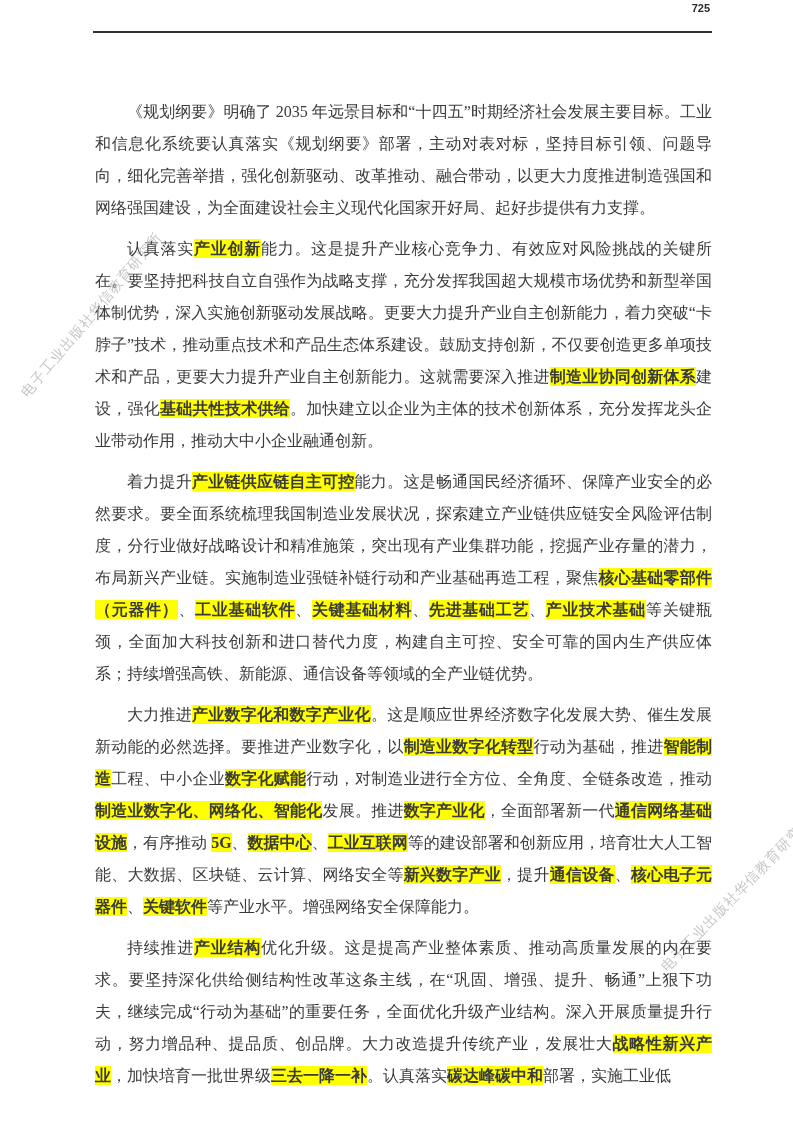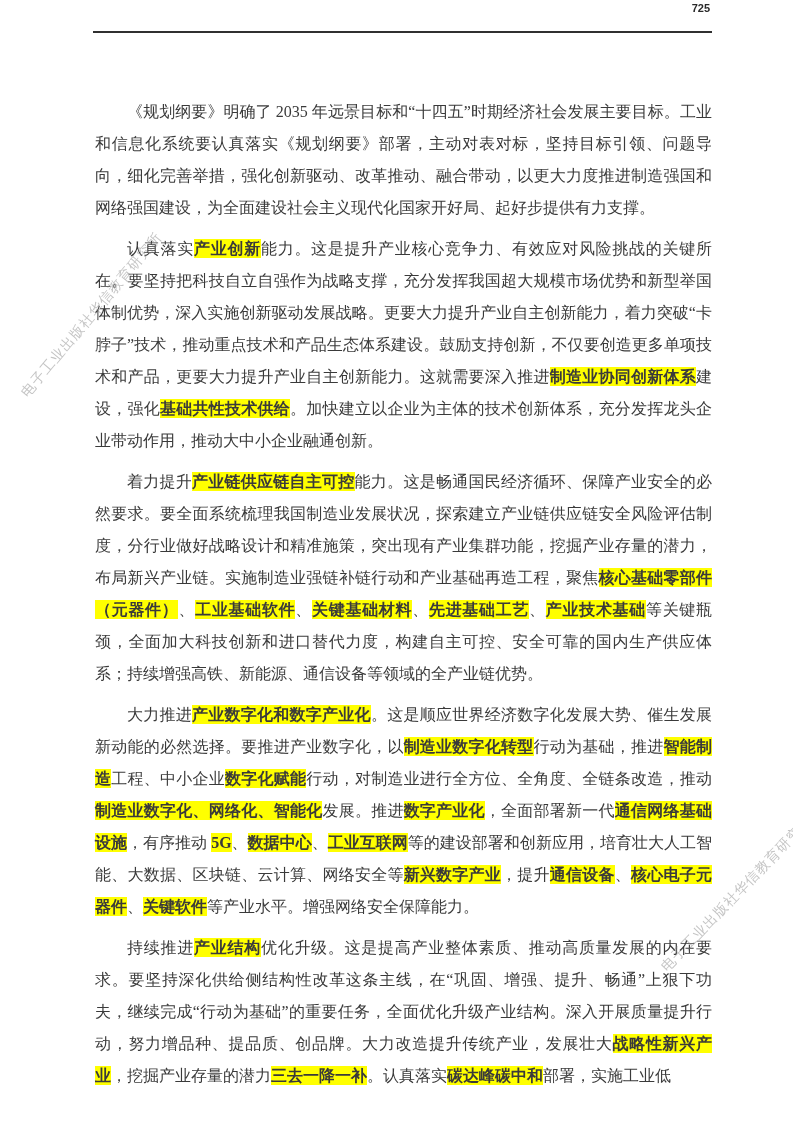"，挖掘产业存量的潜力" span { text: 挖掘产业存量的潜力 -> 加快培育一批世界级 }
